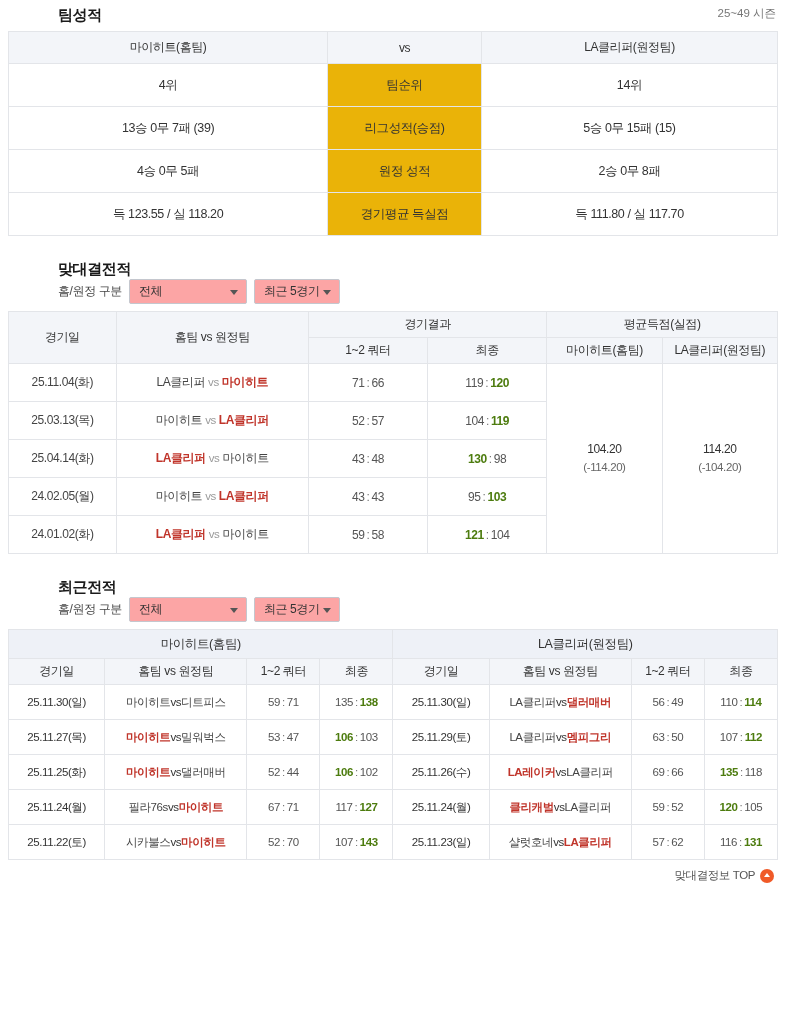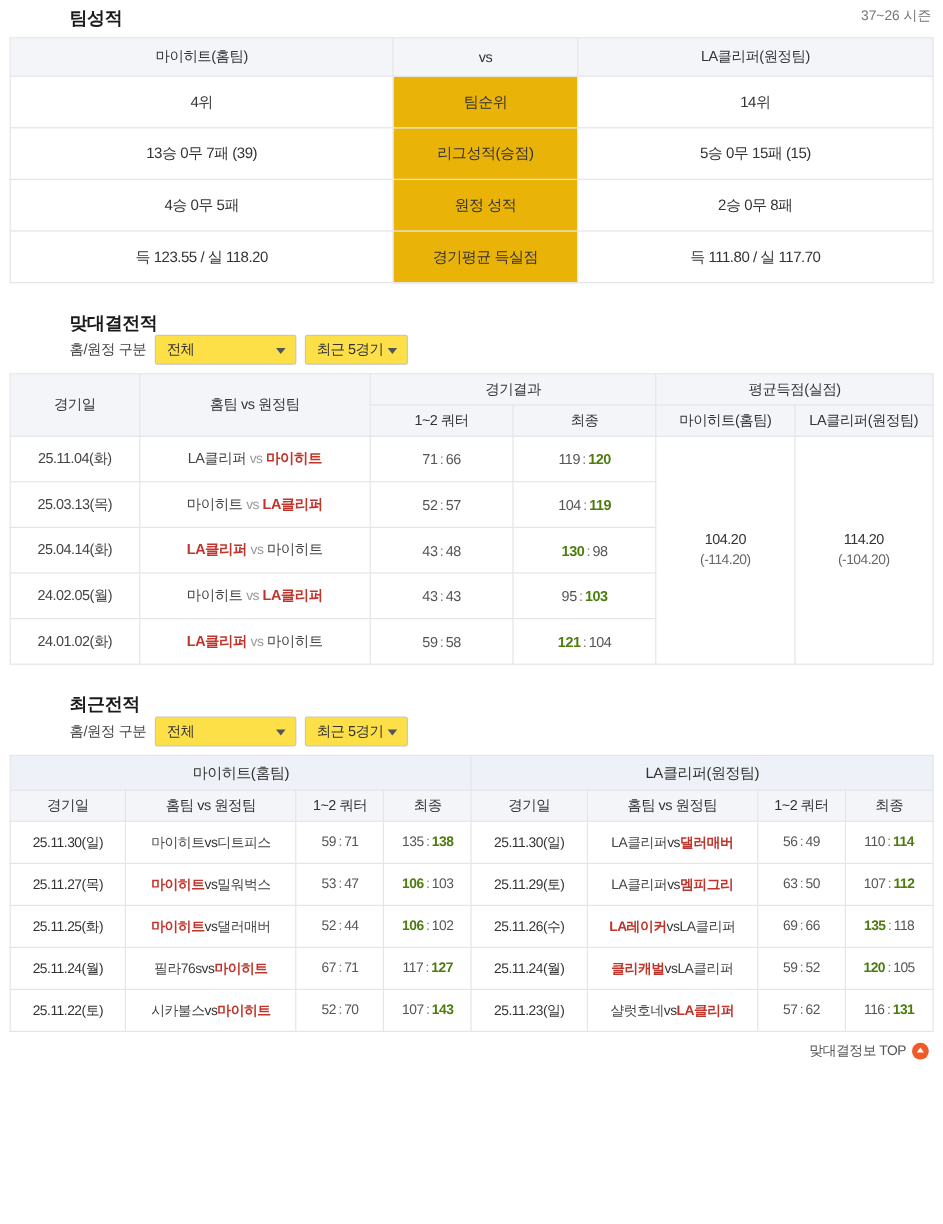"37~26 시즌" div.sec-season { text: 37~26 -> 25~49 }
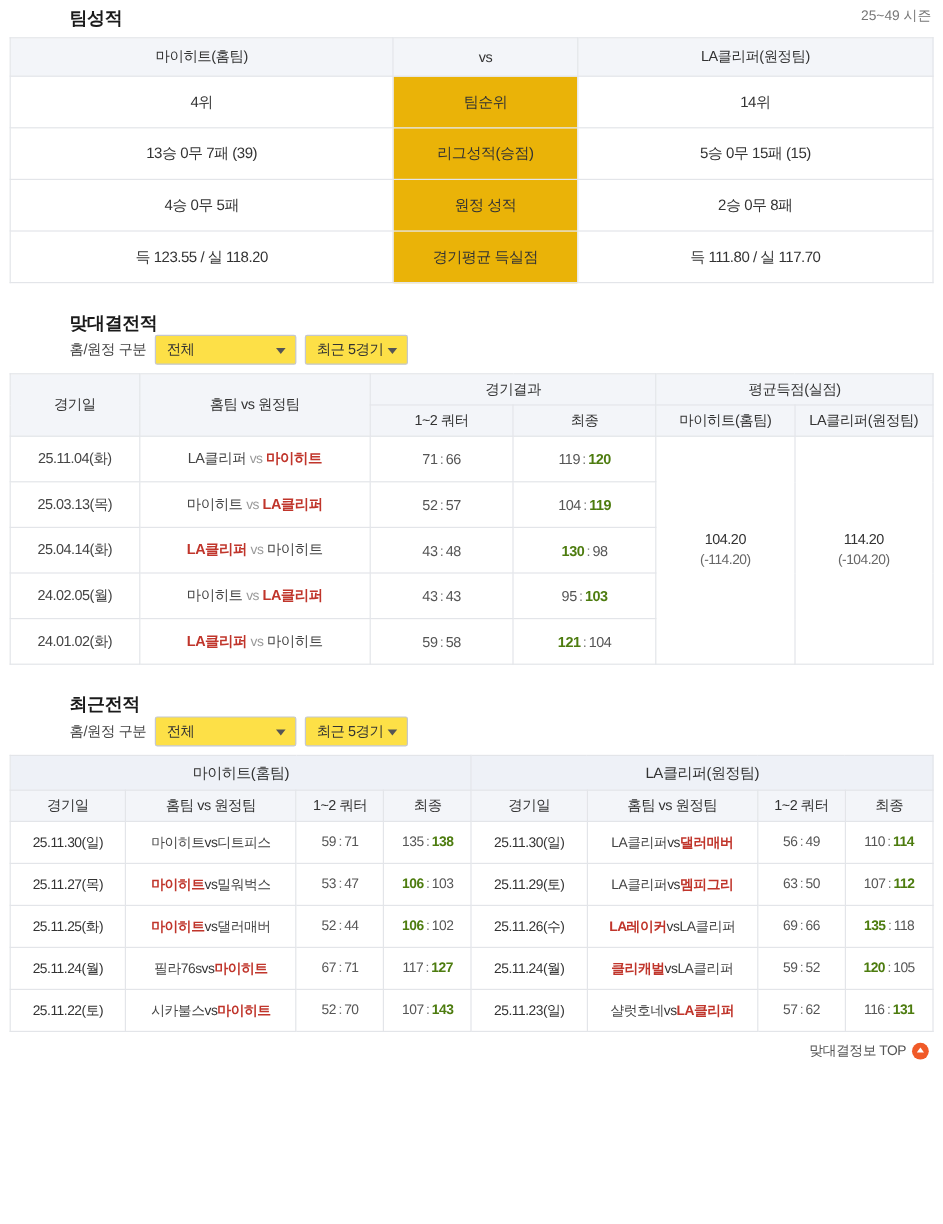"전체" .select-box { background: #fde047 -> #fca5a5 }
